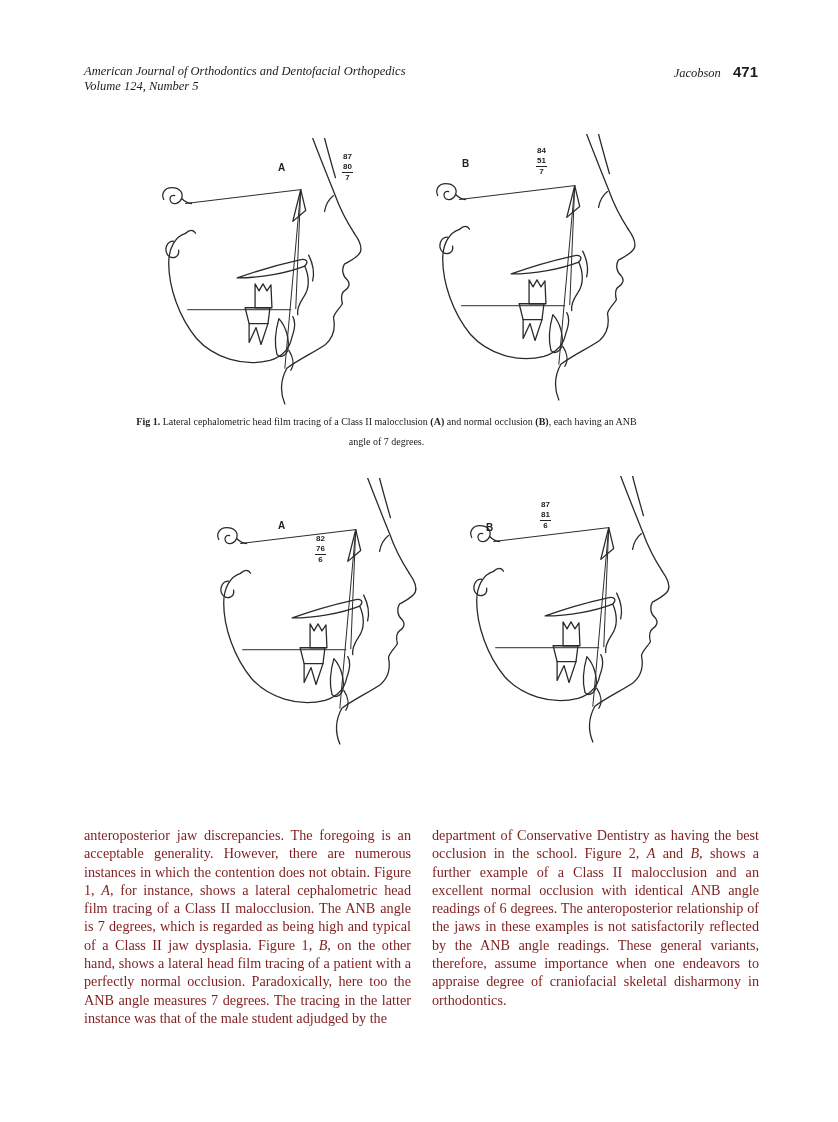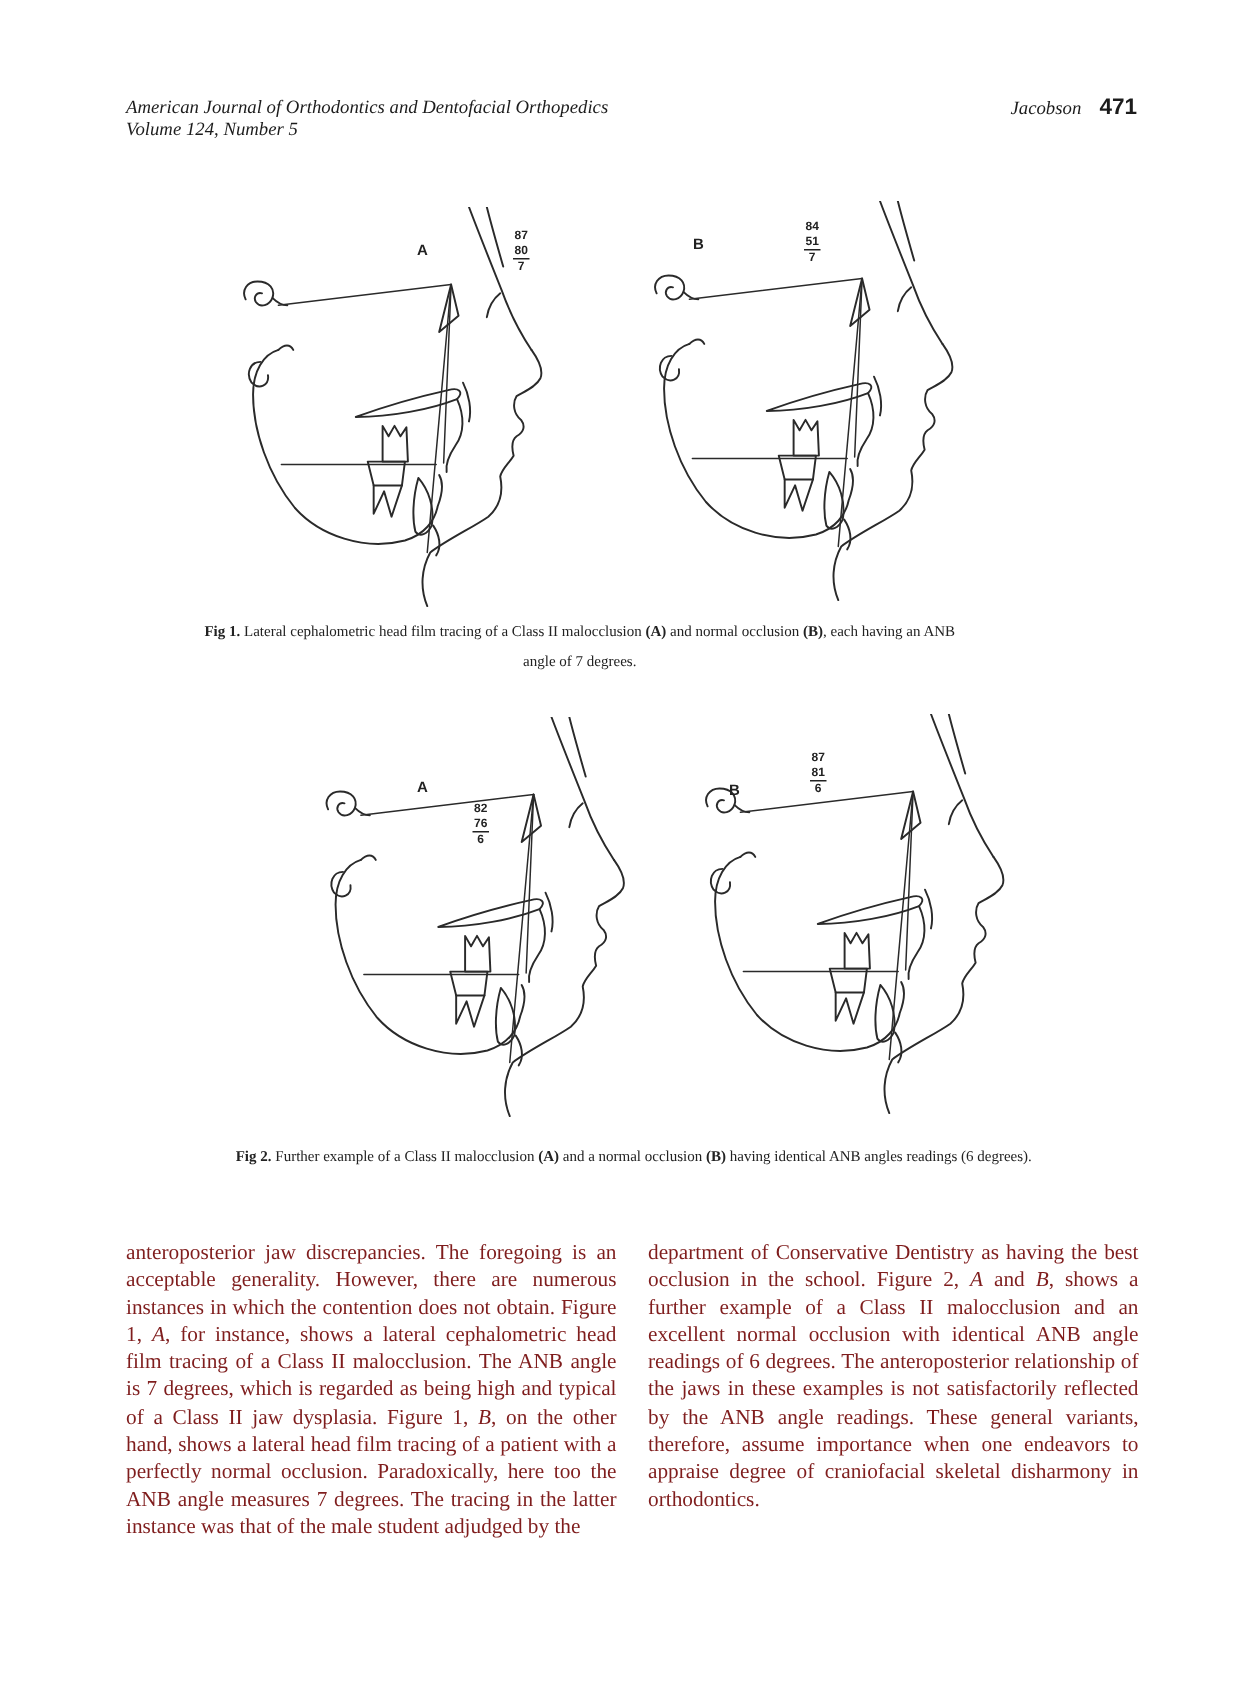"Fig 2. Further example of" div.caption { html: <div><span>Fig 2.</span><span> Further example of a Class II malocclusion </span><span>(A)</span><span> and a normal occlusion </span><span>(B)</span><span> having identical ANB angles readings (6 degrees).</span></div> -> none }
